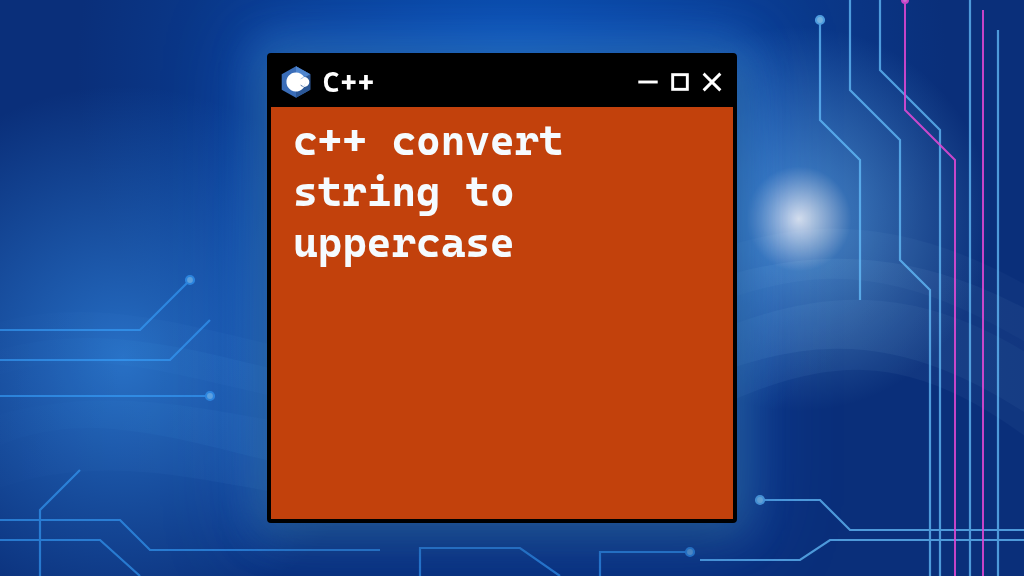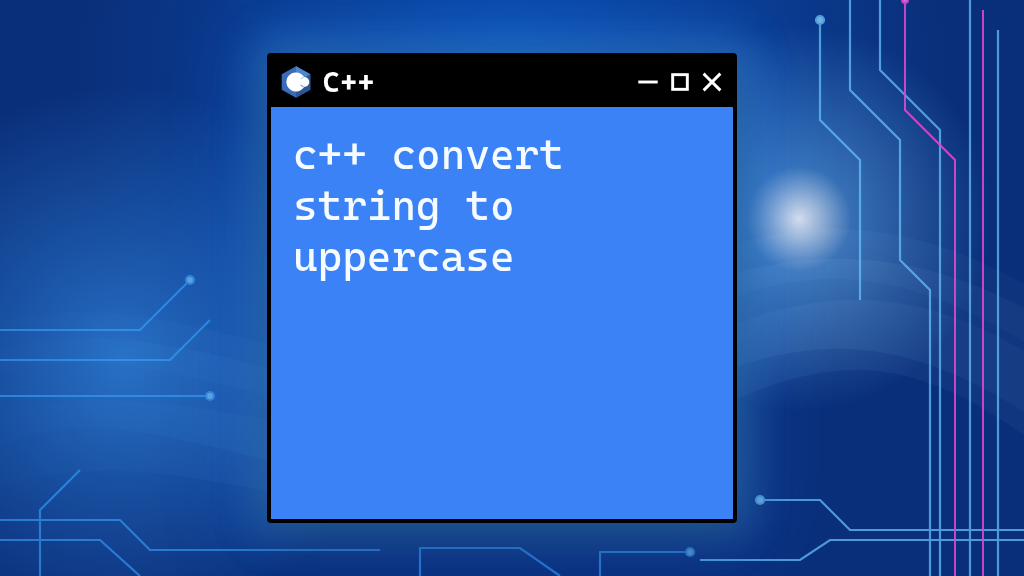"c++ convert" .body { background: #3b82f6 -> #c2410c; font-weight: none -> bold; padding: 22px 22px -> 8px 22px }
